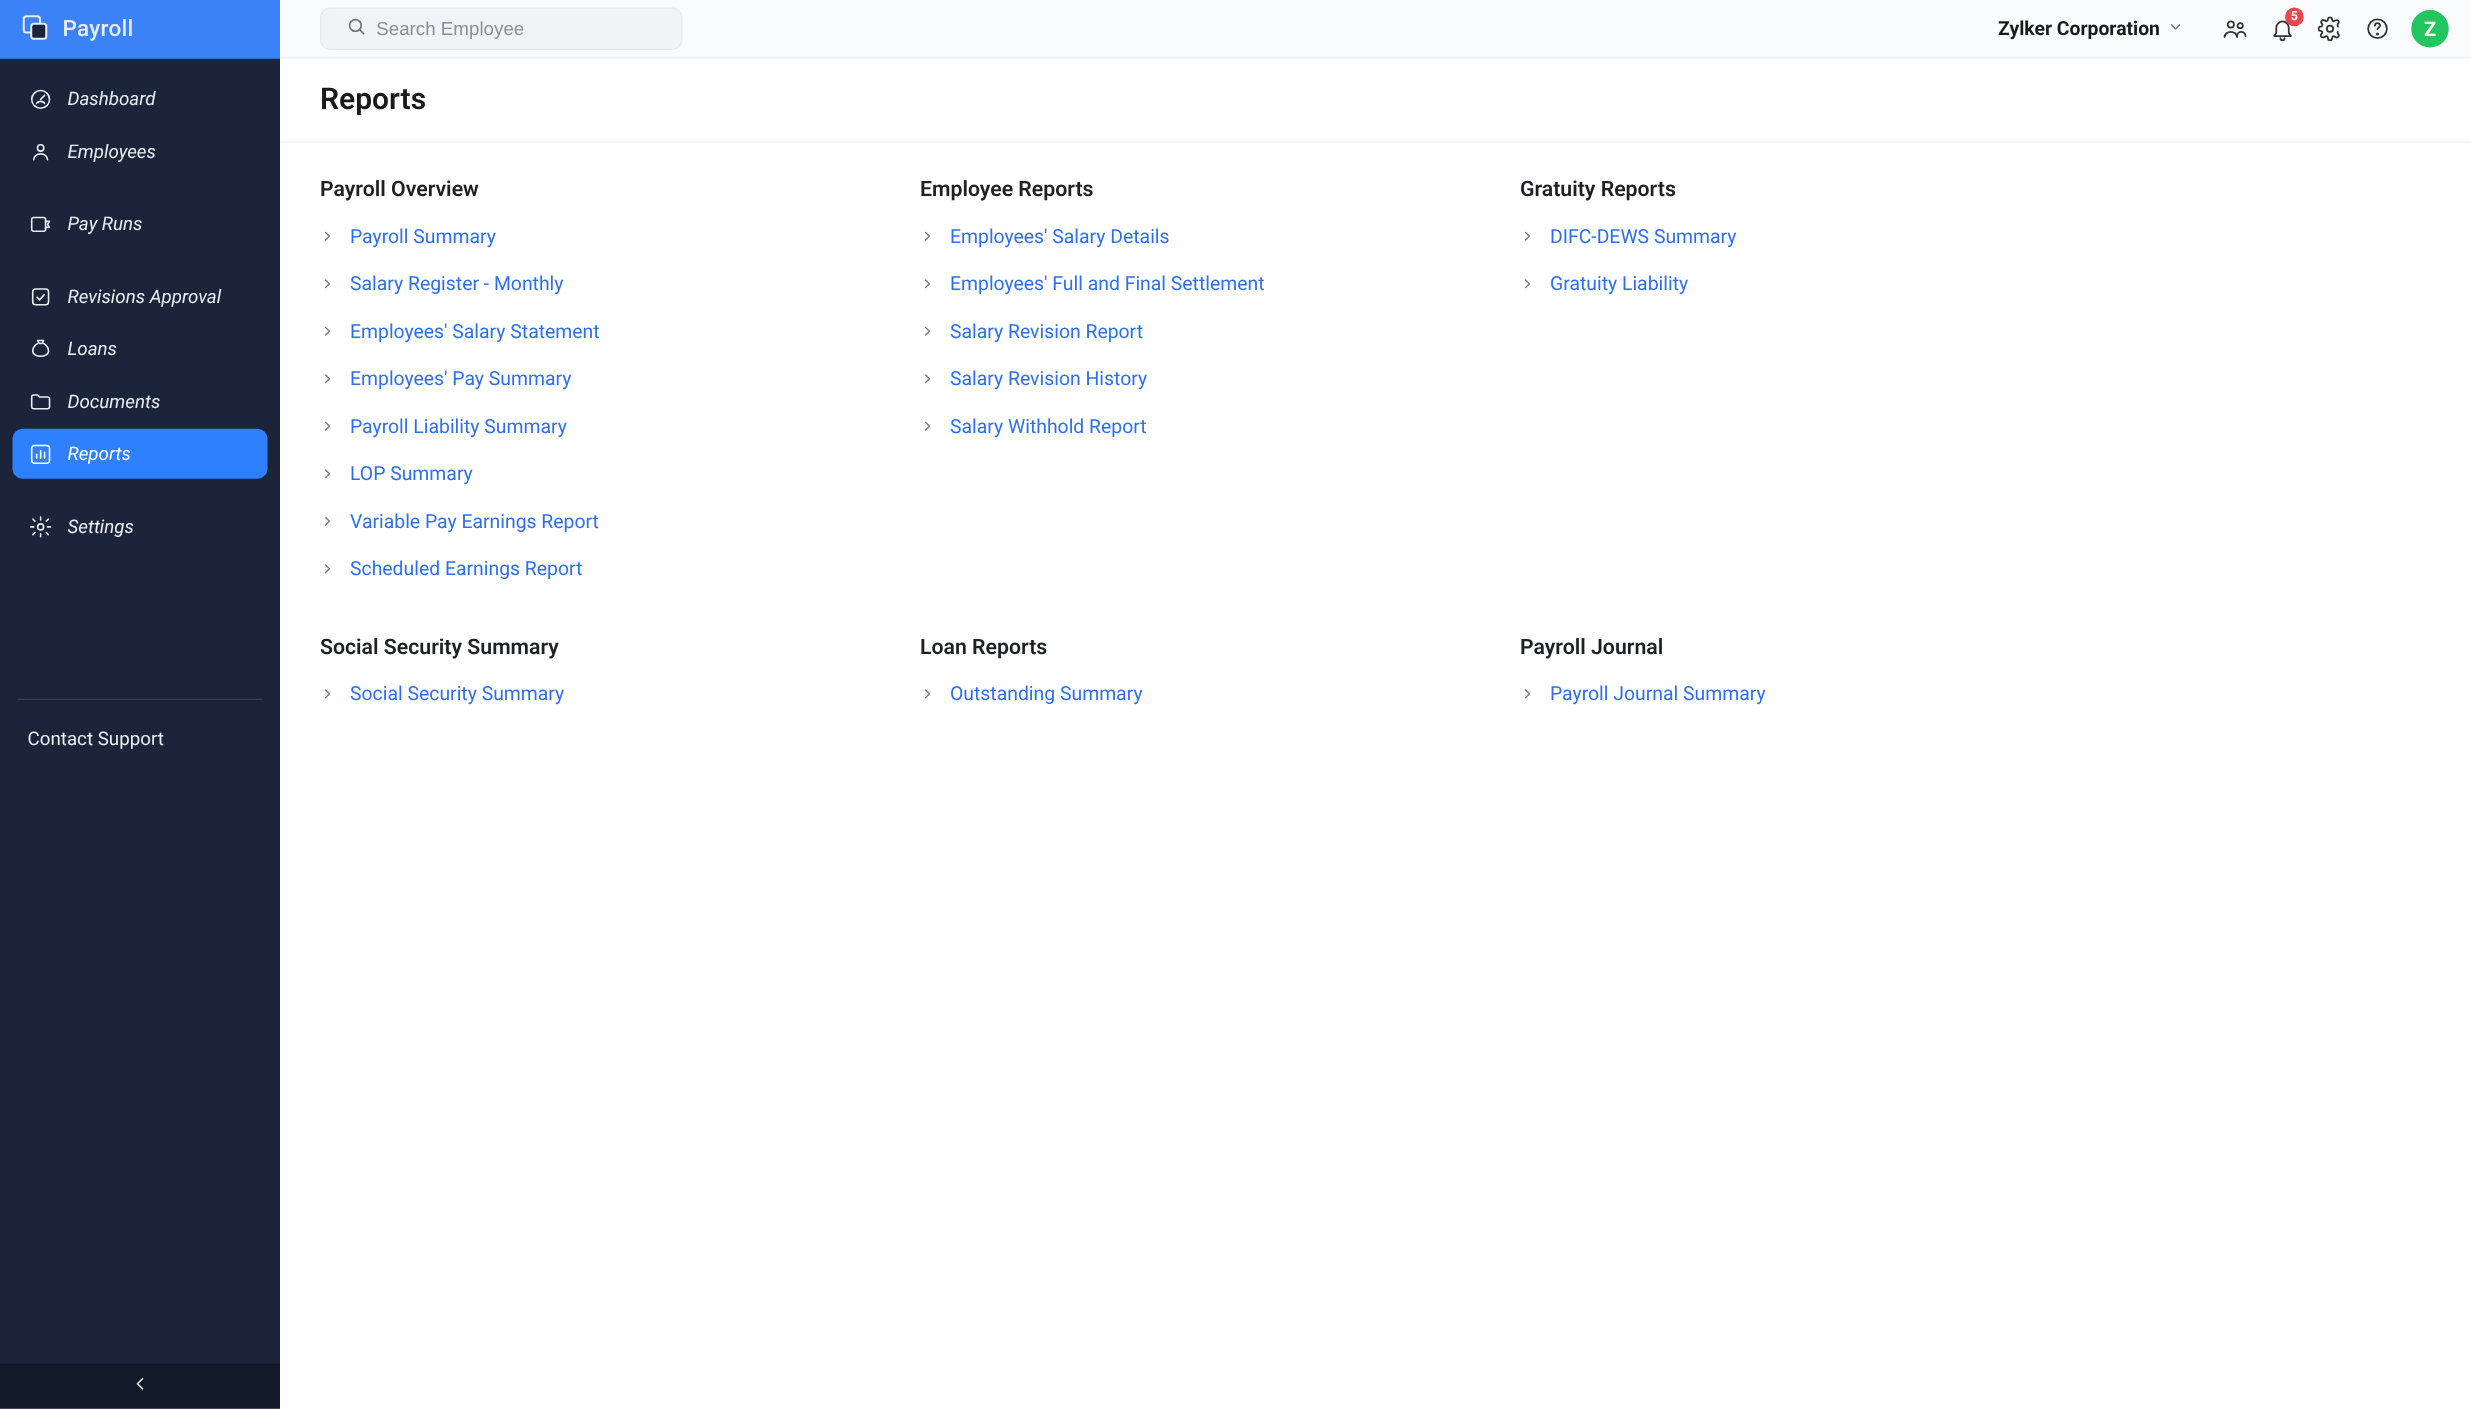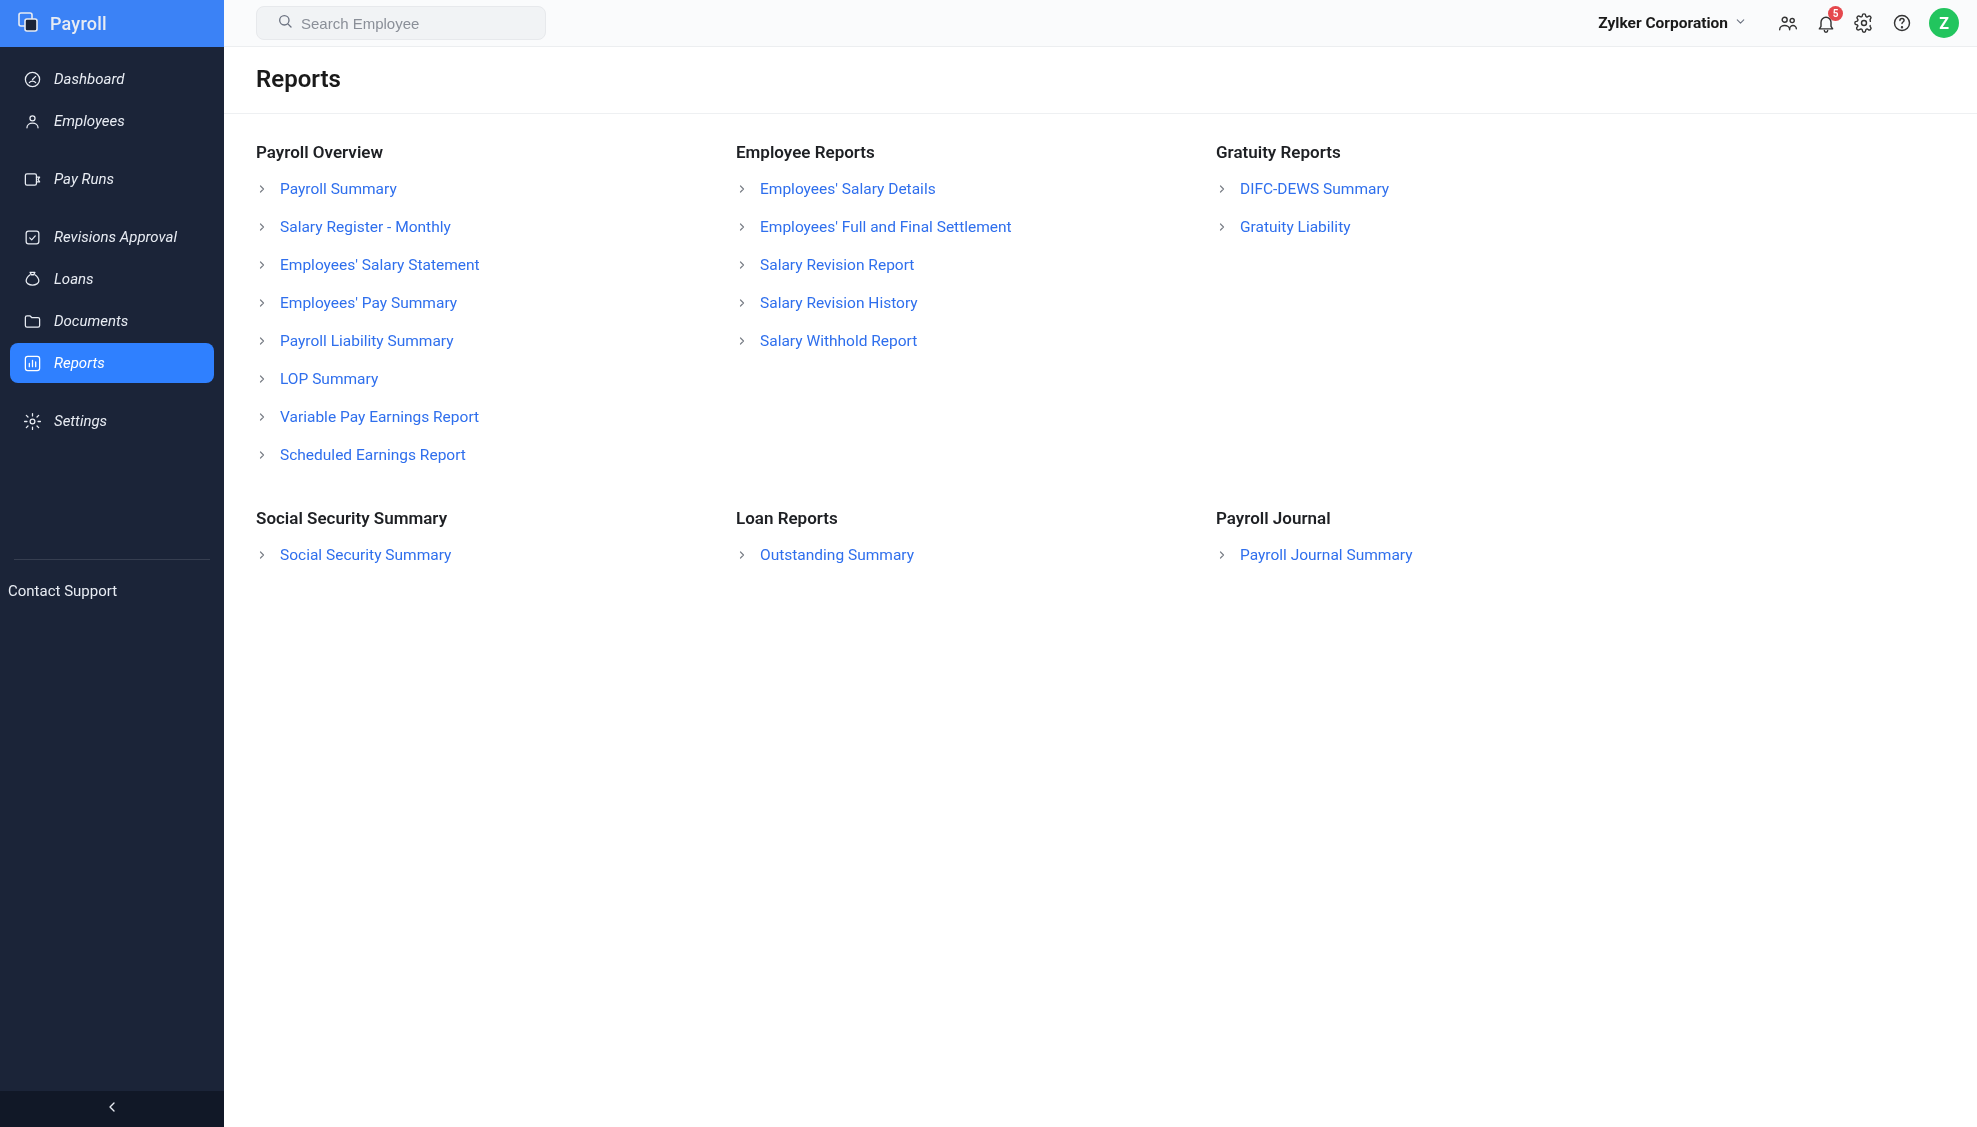"Contact Support" .sidebar-support { padding: 10px 8px 16px -> 10px 22px 16px }
